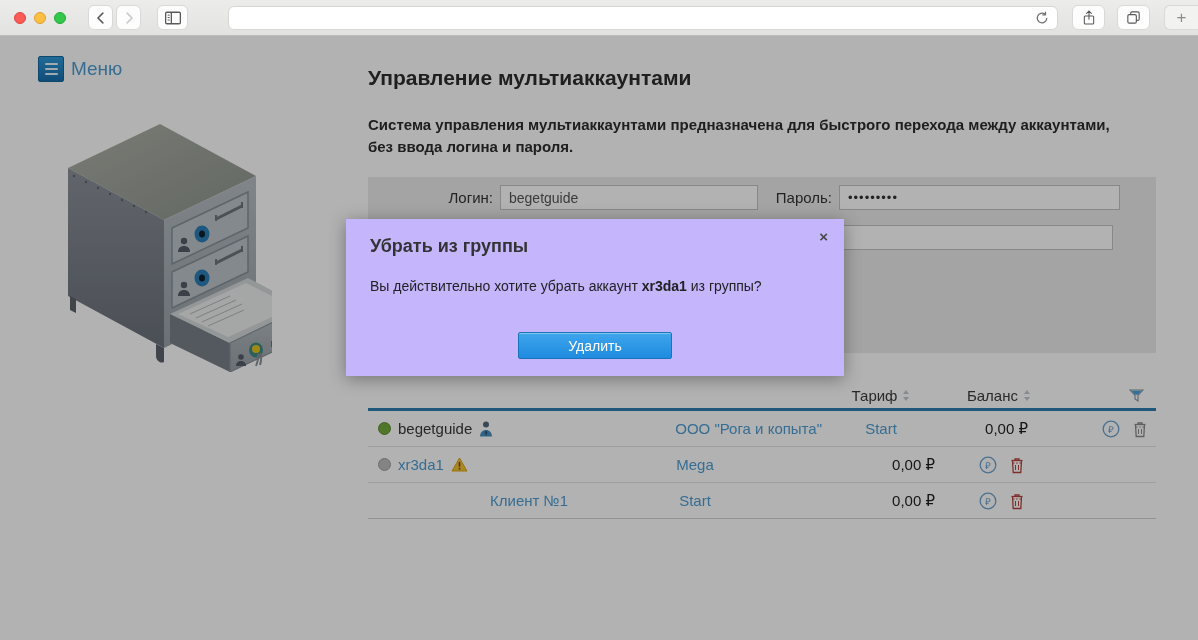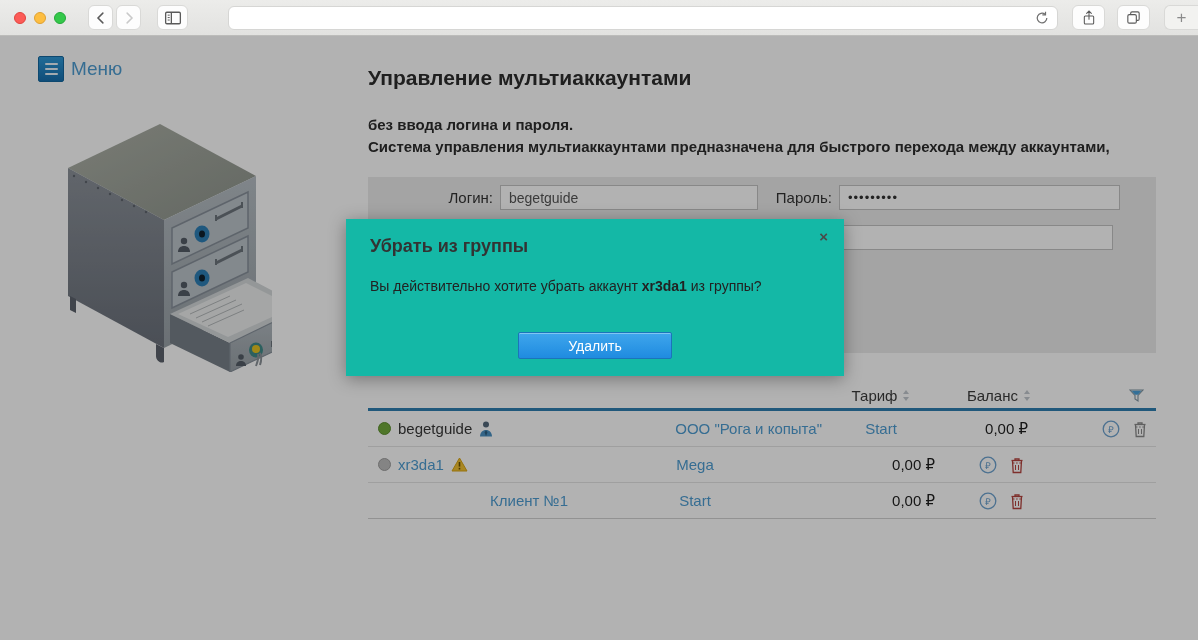"без ввода логина и пароля." div { order: before "Система управления мультиаккаунтами" -> after "Система управления мультиаккаунтами" }
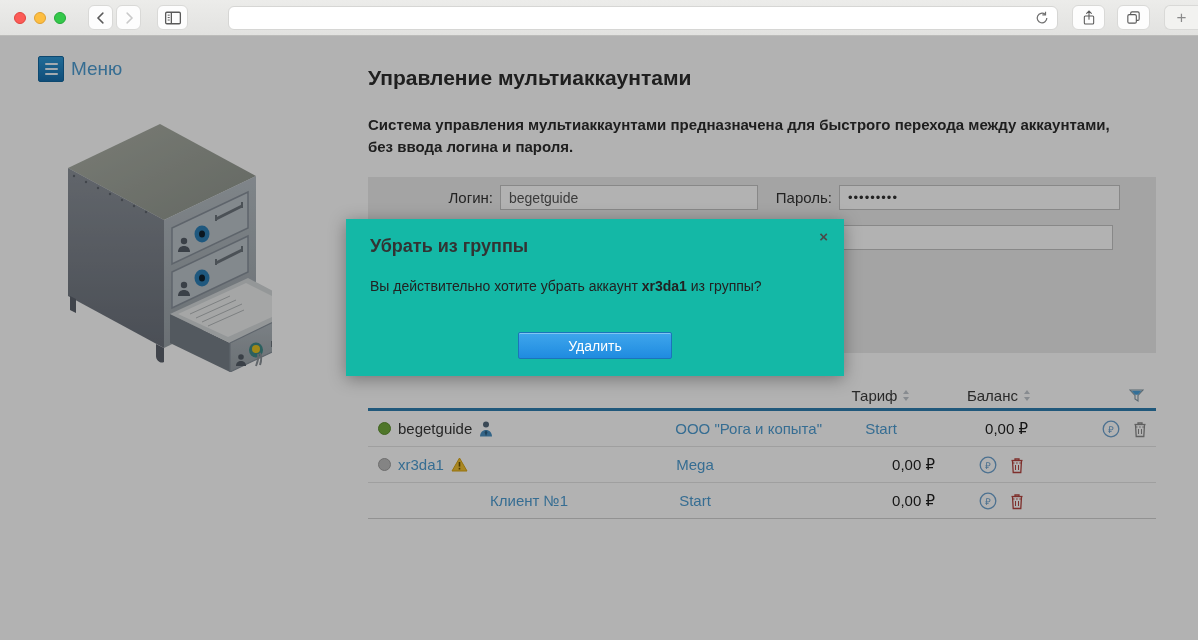"Убрать из группы" .modal { background: #14b8a6 -> #c4b5fd }
